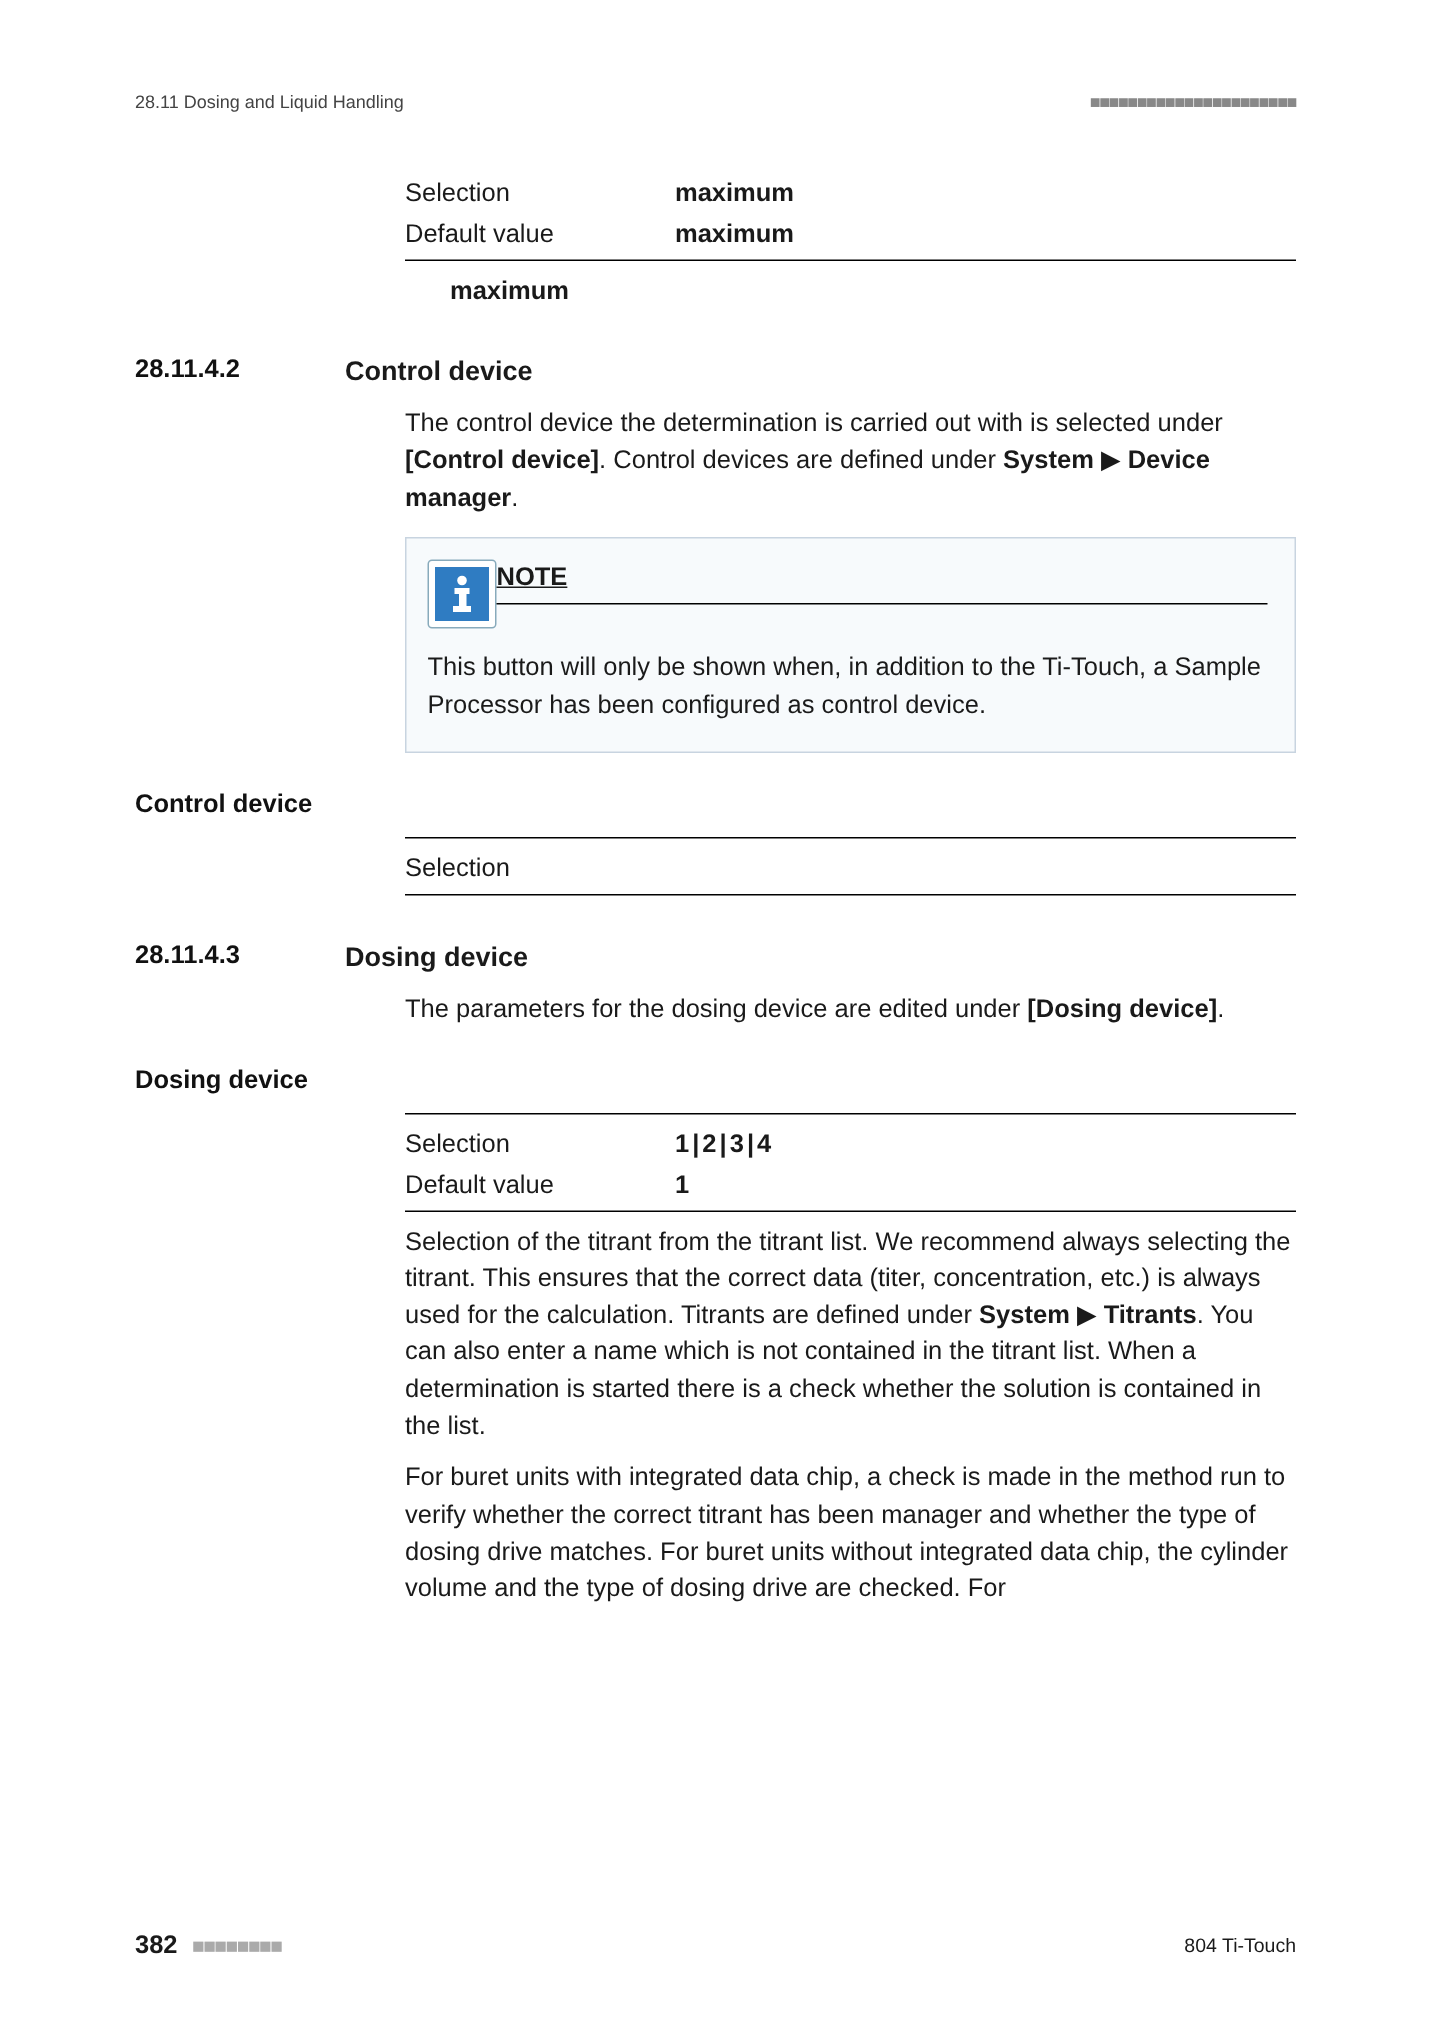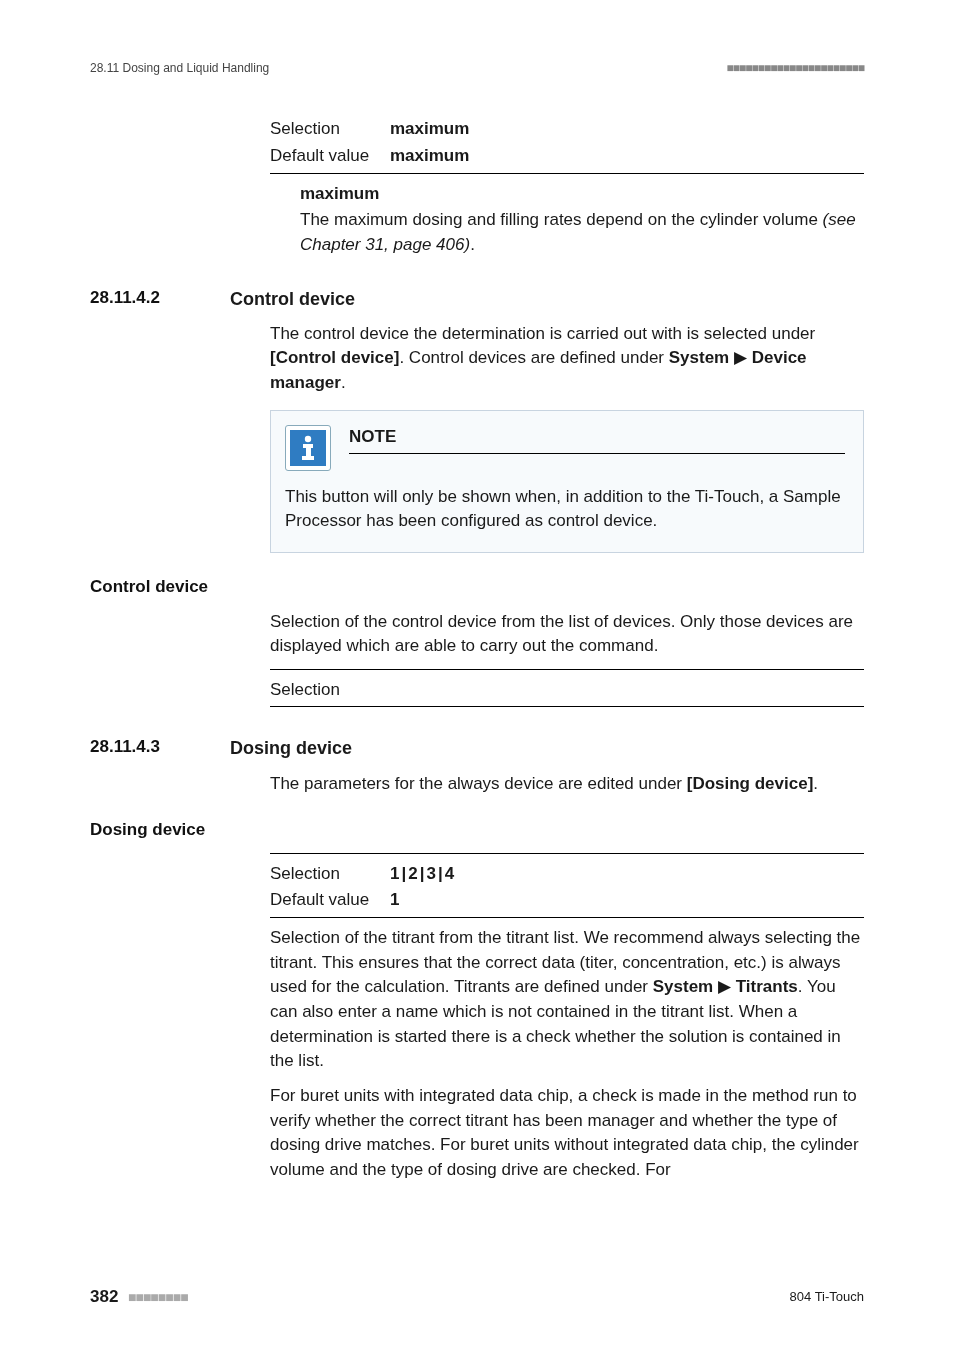"Selection" .kv-row { gap: none -> 60px }
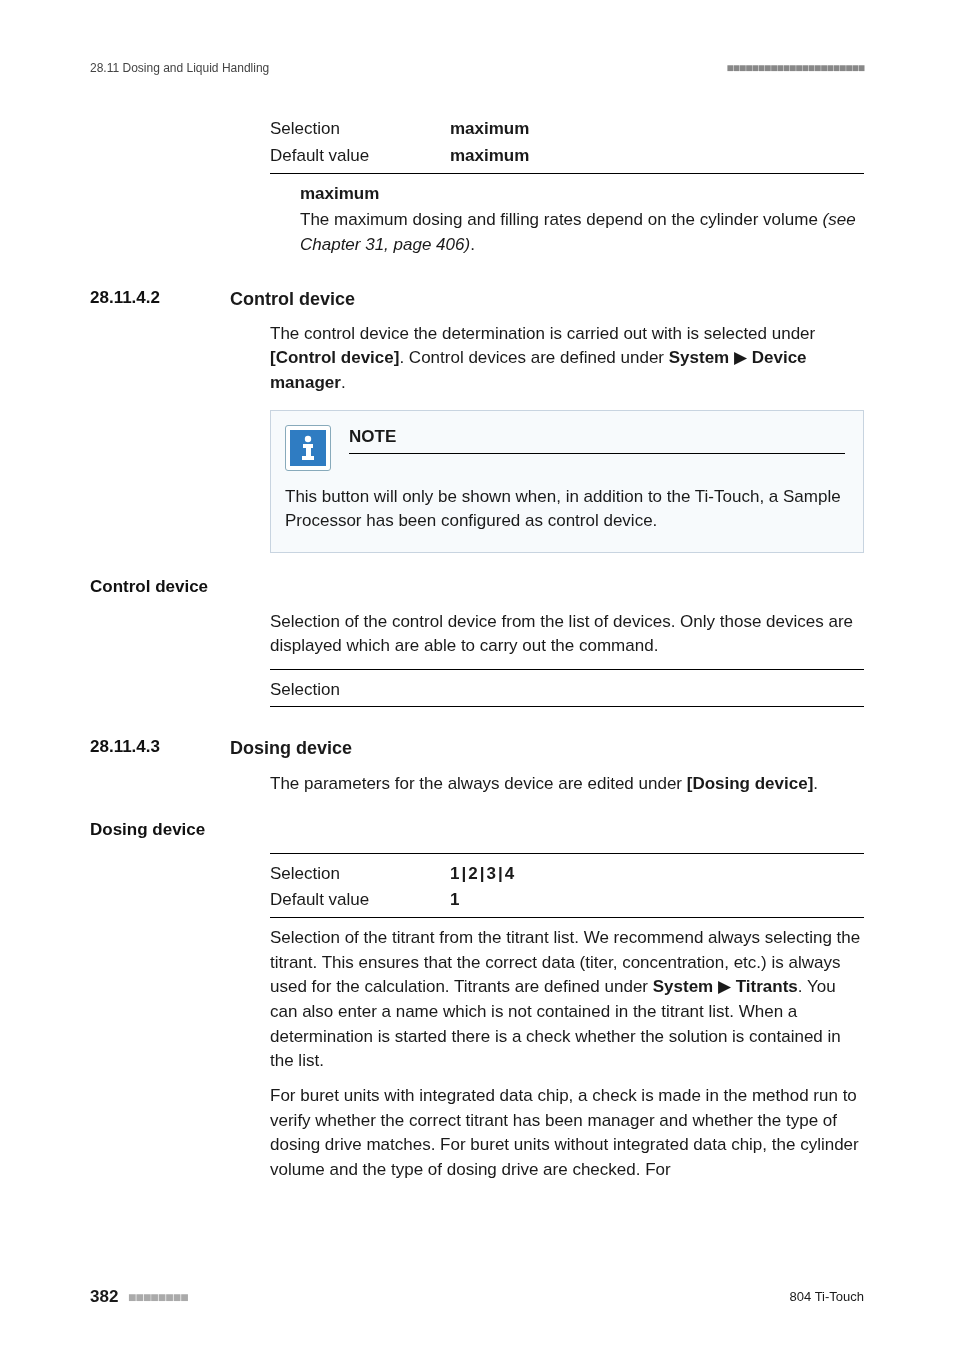"The maximum dosing and filling" div.term-body { html: <div> <span>The maximum dosing and filling rates depend on the cylinder volume</span> <span>(see Chapter 31, page 406)</span><span>.</span> </div> -> none }
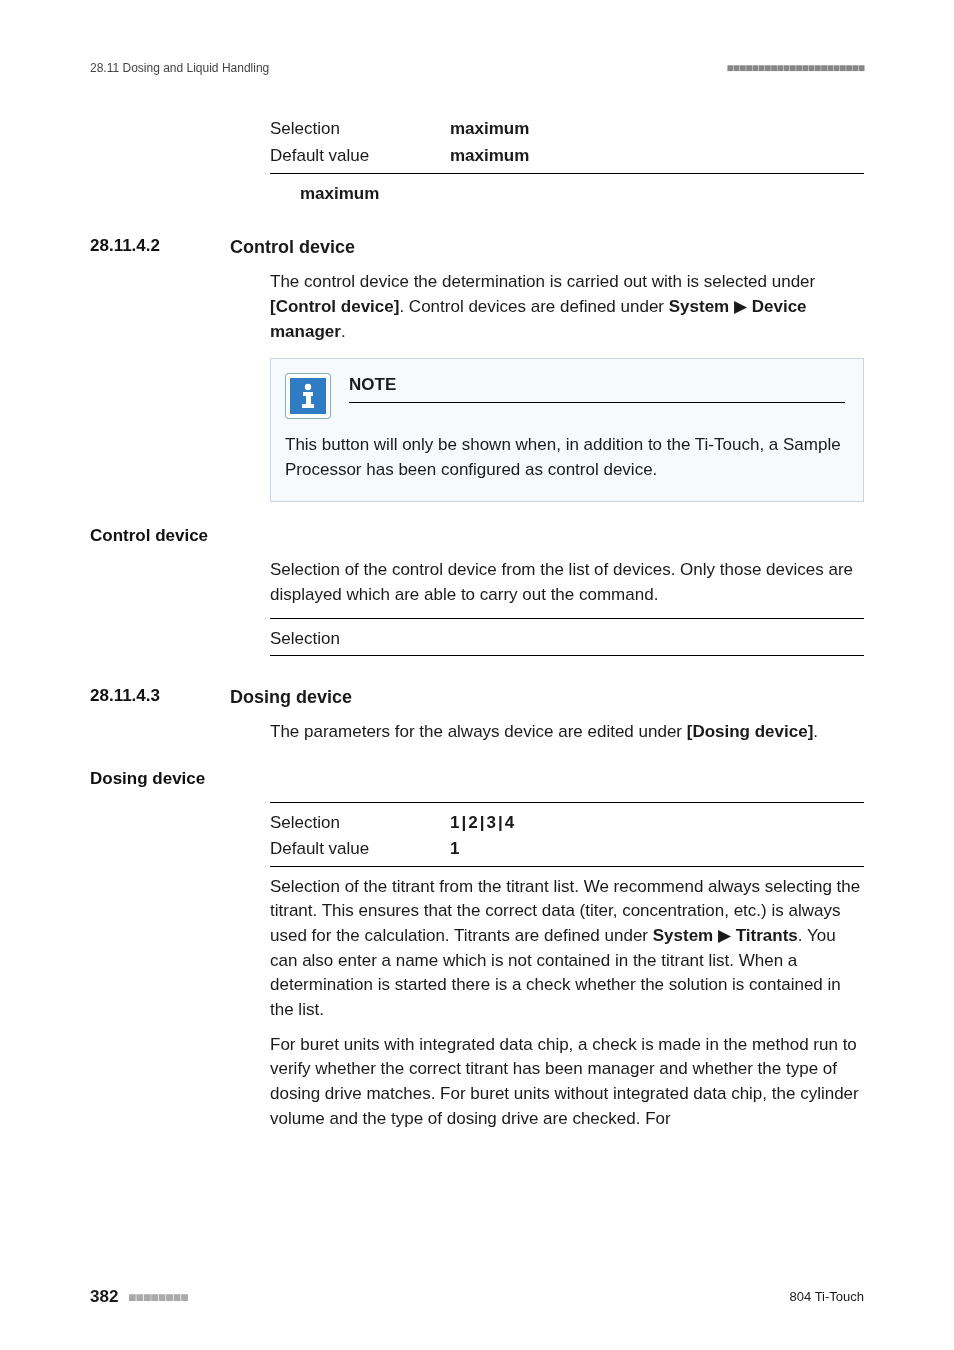"NOTE" .note-top { gap: 18px -> none; text-decoration: none -> underline }
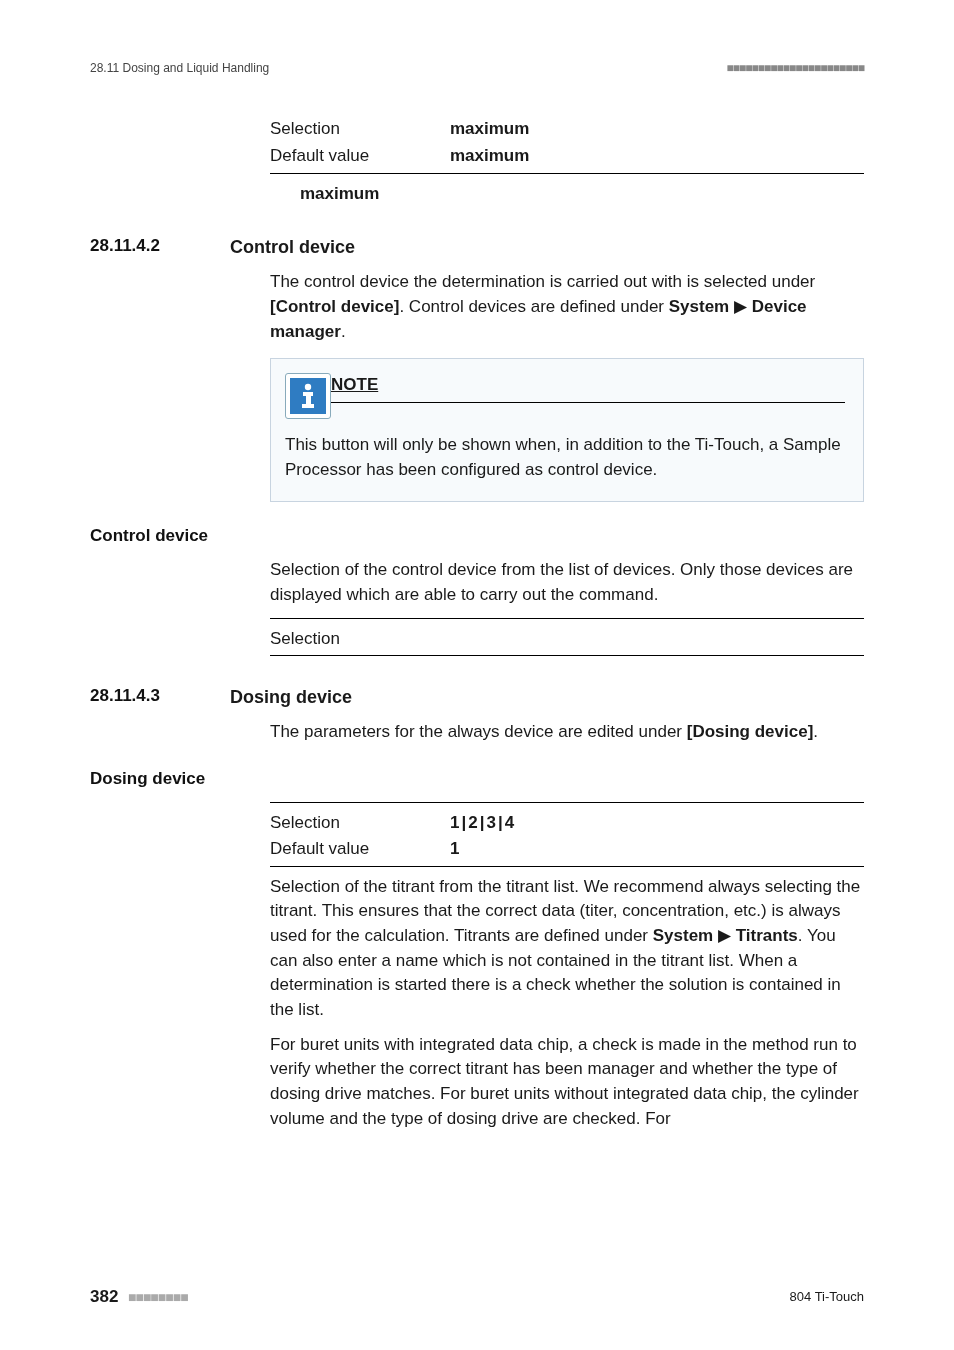"Selection of the control device" div.body-text { html: <div>Selection of the control device from the list of devices. Only those devices are displayed which are able to carry out the command.</div> -> none }
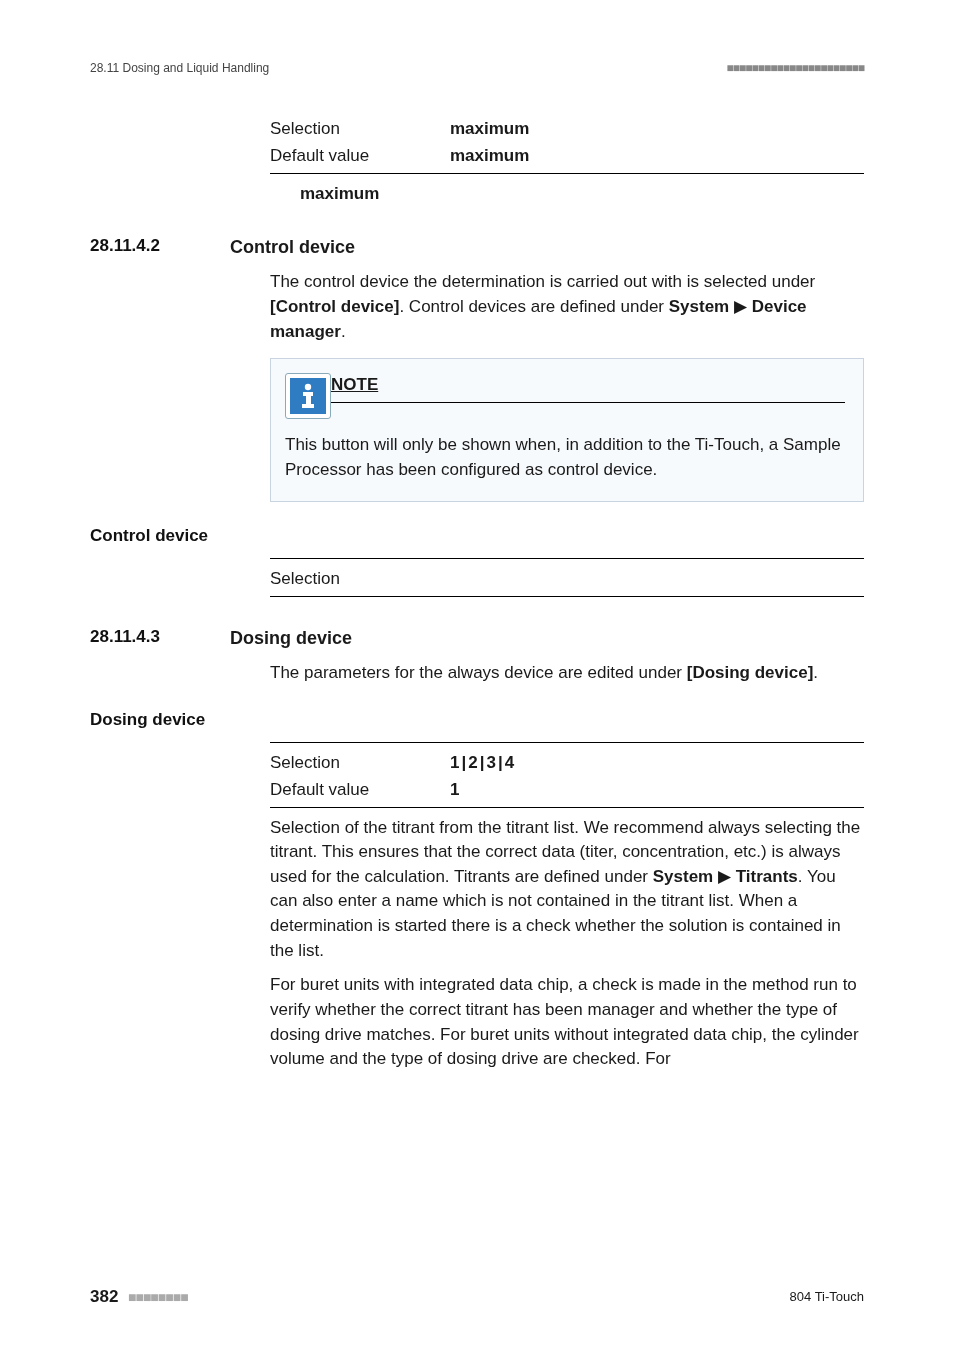"The parameters for the always" span { text: always -> dosing }
